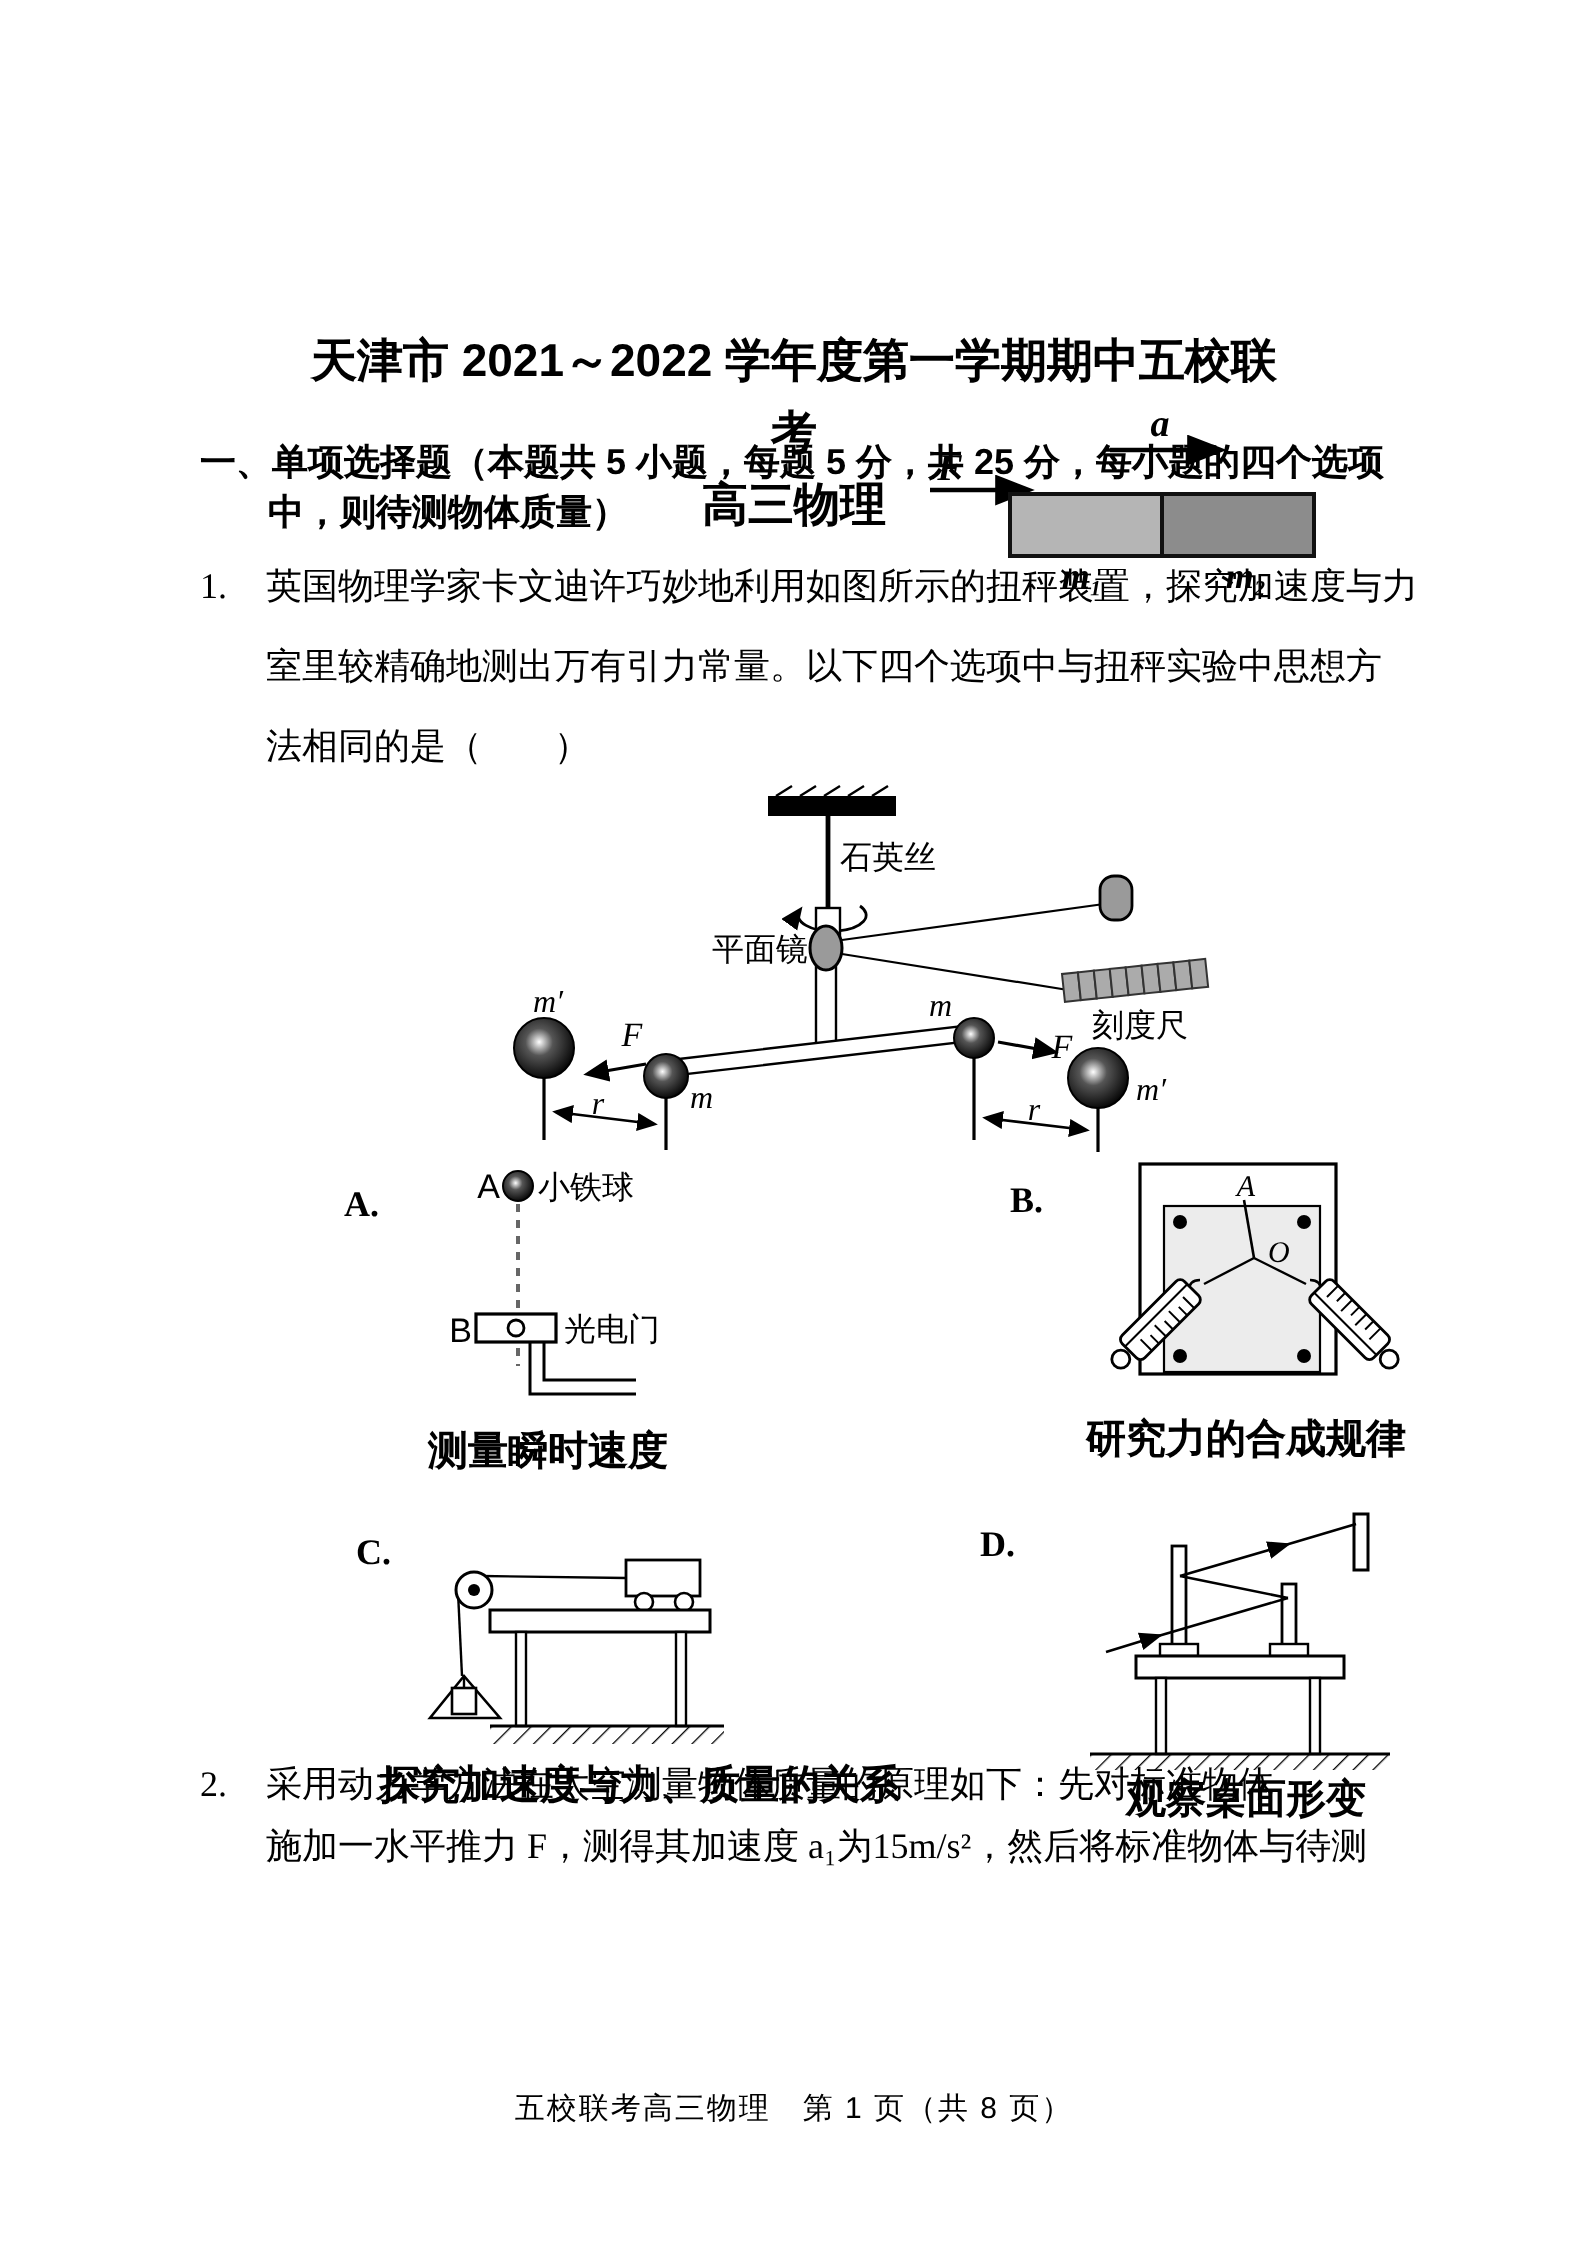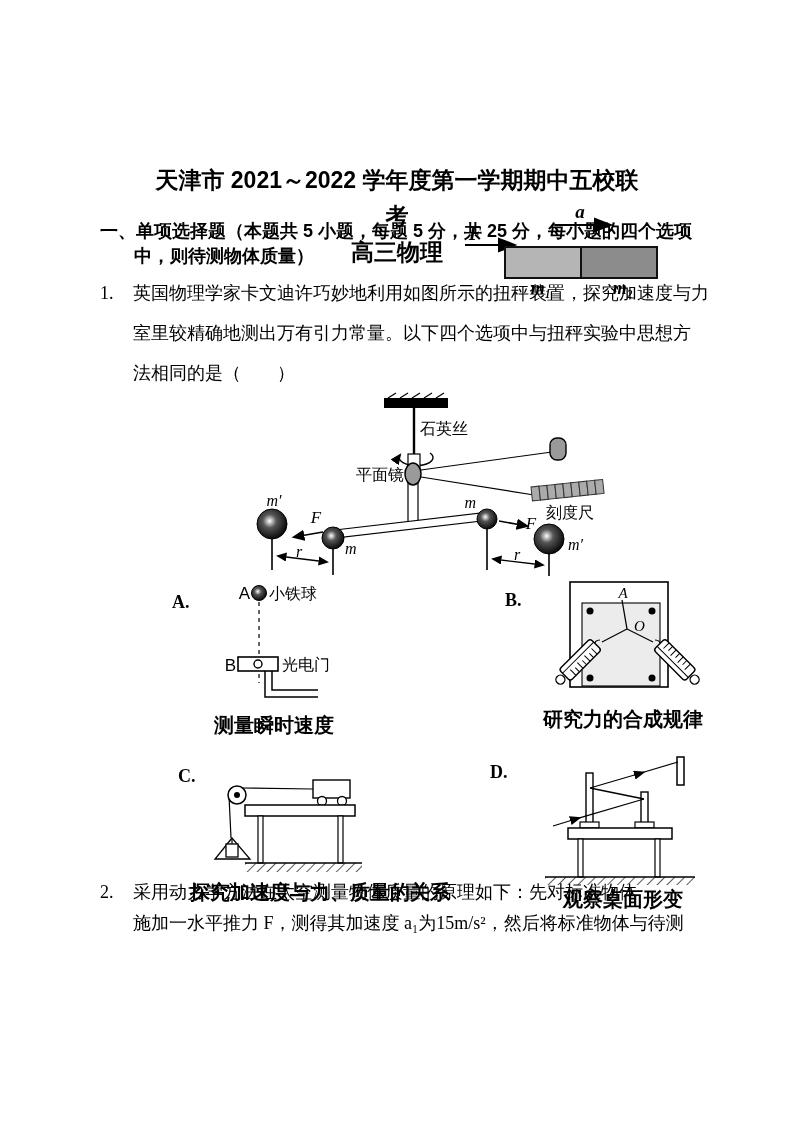"五校联考高三物理 第 1 页（共 8" div.txt { html: none -> <div>五校联考高三物理 第 1 页（共 8 页）</div> }
